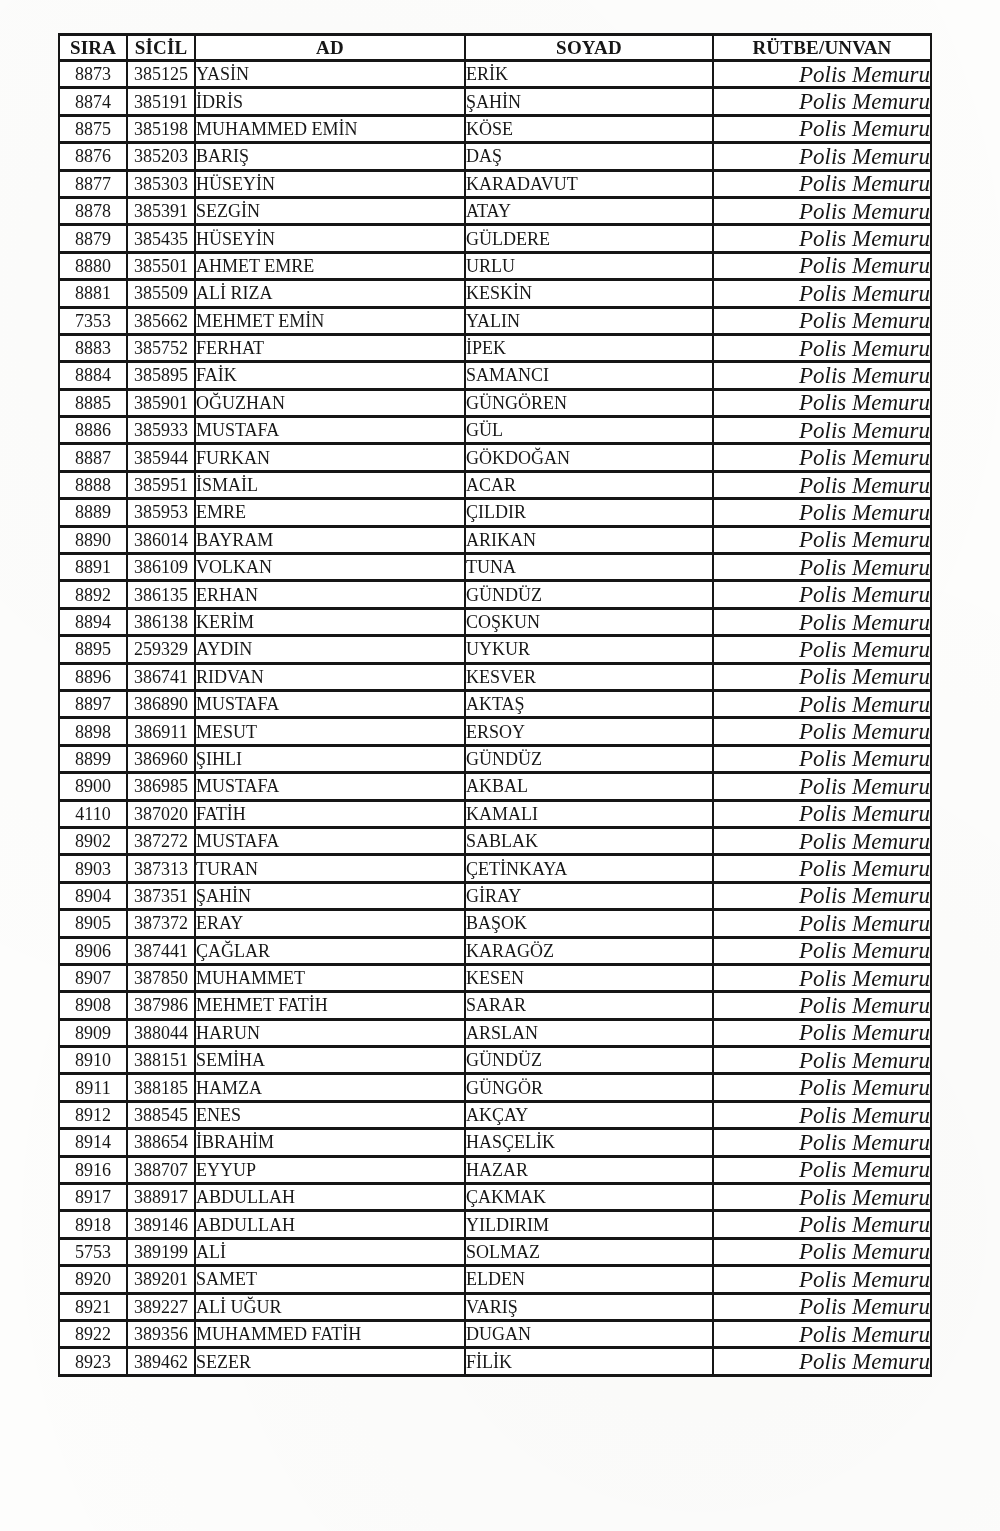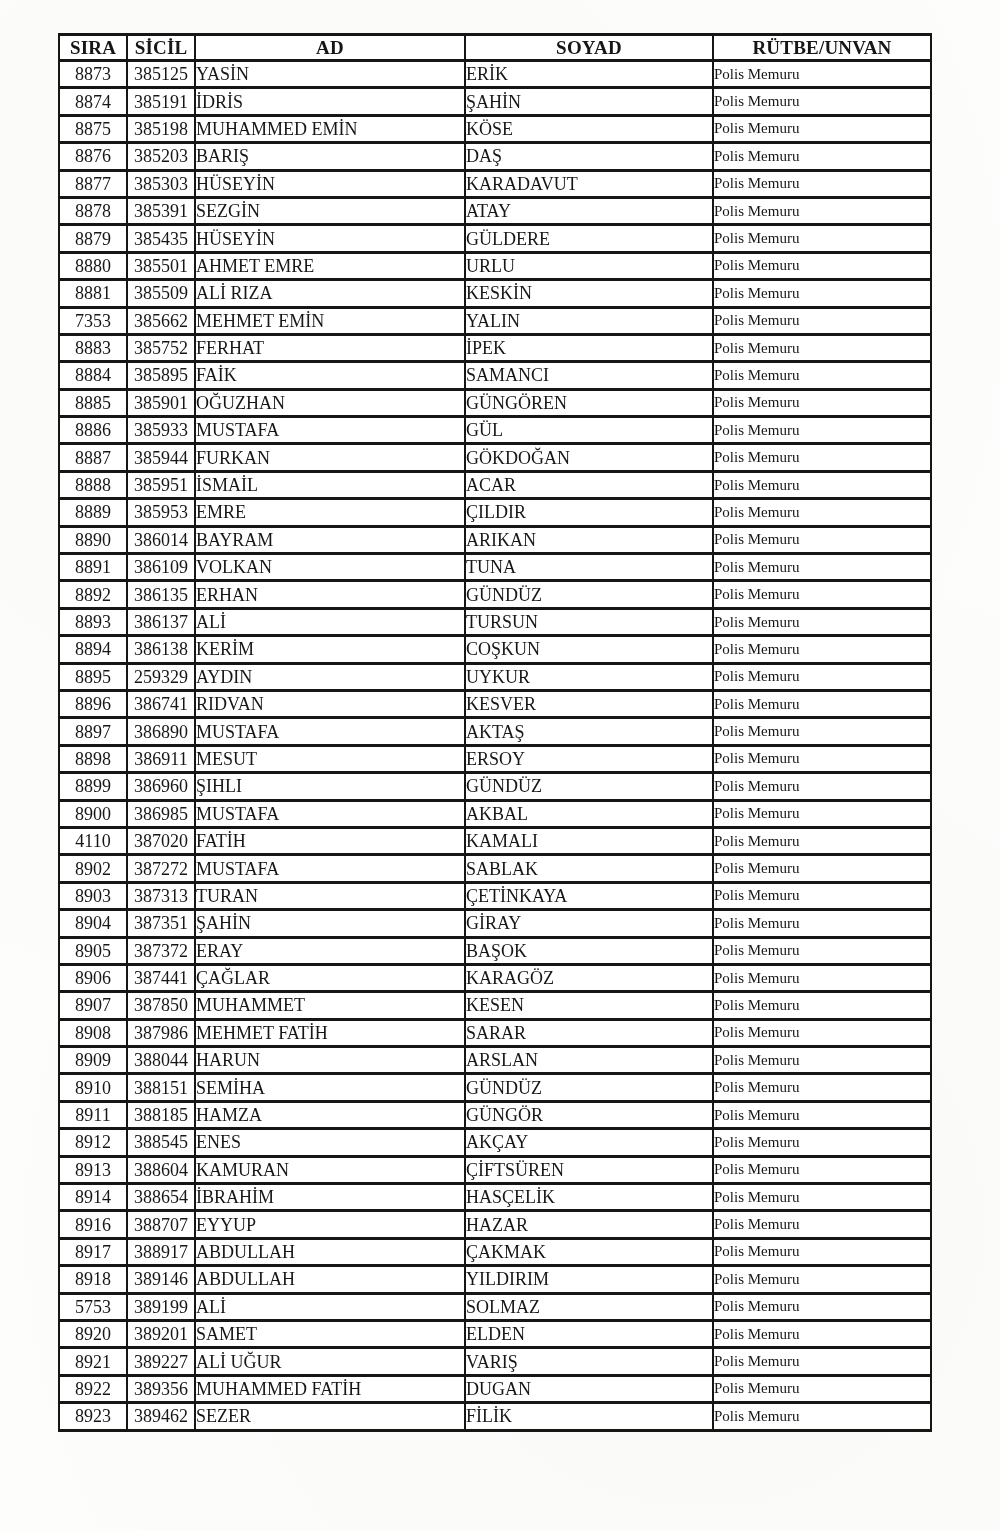"Polis Memuru" td.c-rank { font-size: 15px -> 23px; font-style: none -> italic; text-align: left -> right }
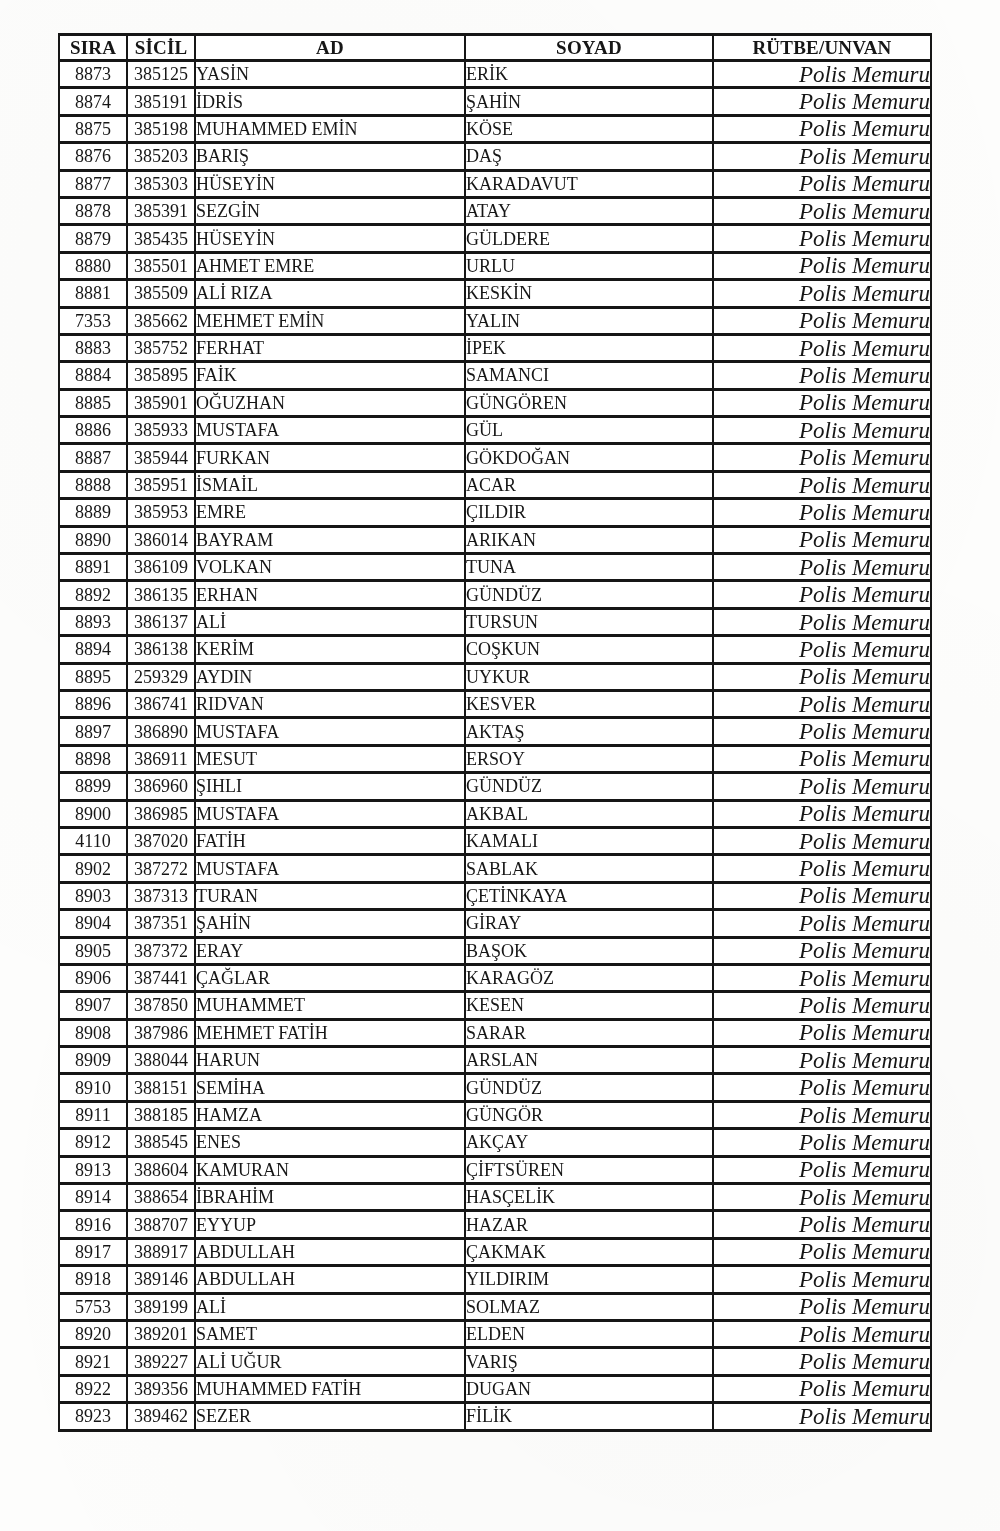"8893" tr { html: <tr> <td>8893</td> <td>386137</td> <td>ALİ</td> <td>TURSUN</td> <td>Polis Memuru</td> </tr> -> none }
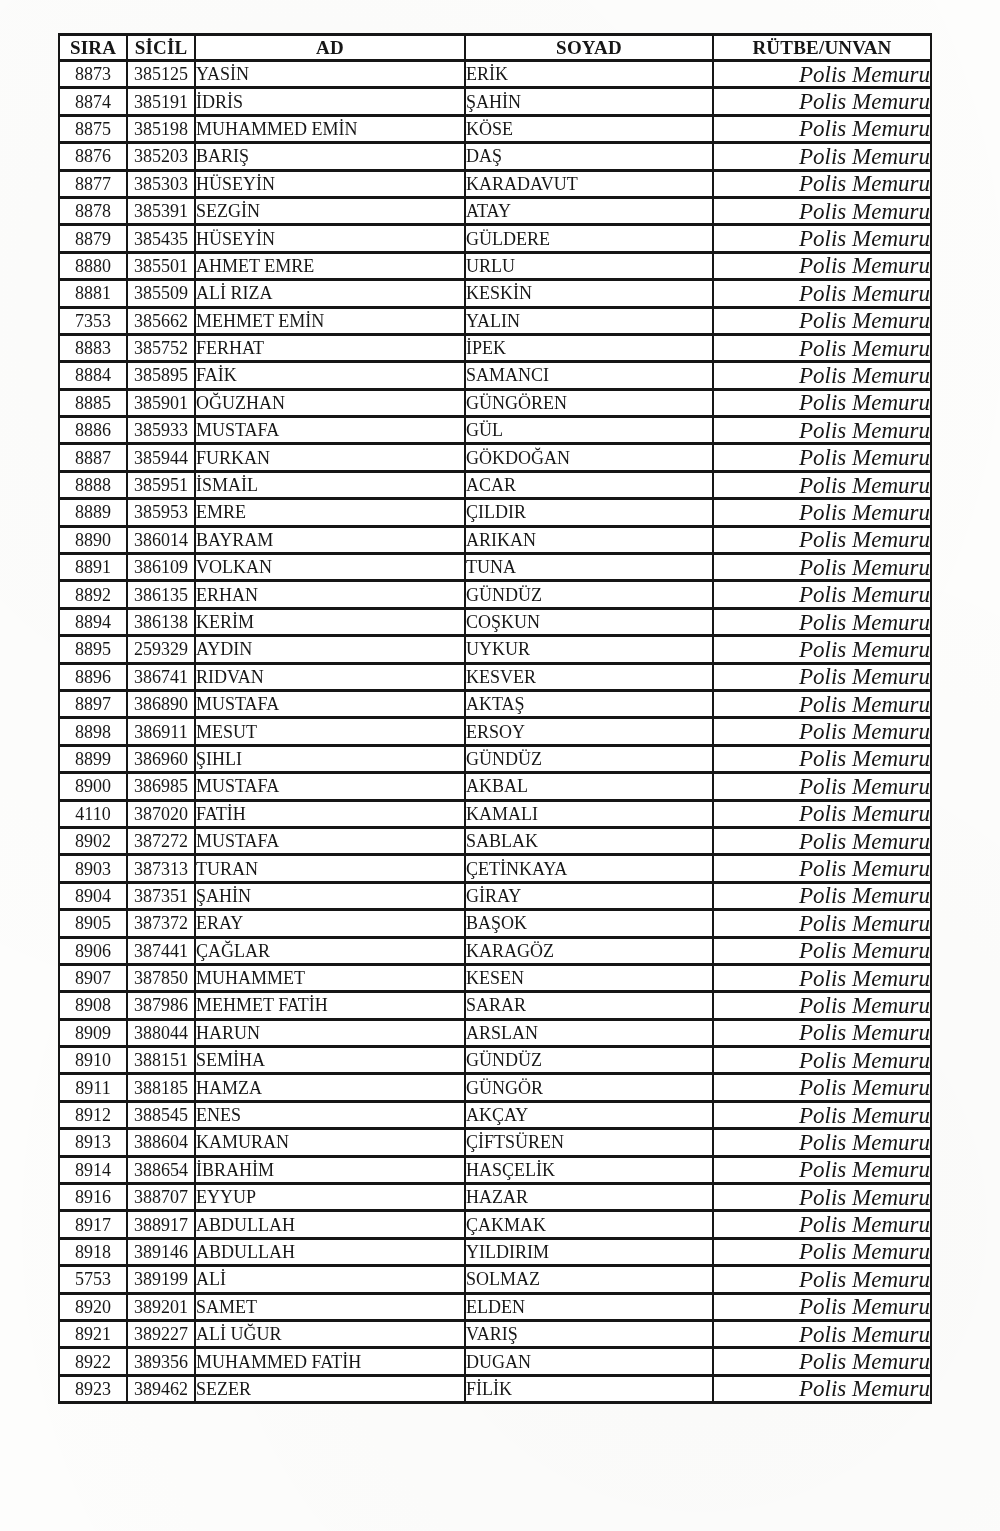"8913" tr { html: <tr> <td>8913</td> <td>388604</td> <td>KAMURAN</td> <td>ÇİFTSÜREN</td> <td>Polis Memuru</td> </tr> -> none }
